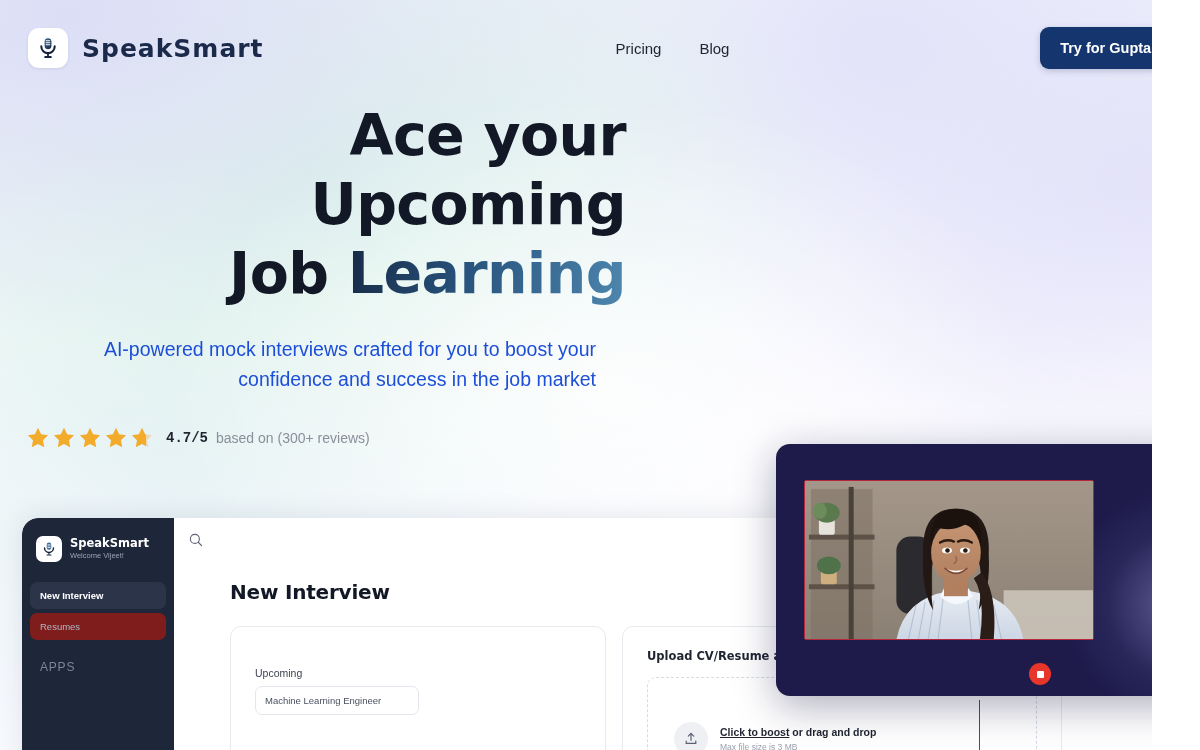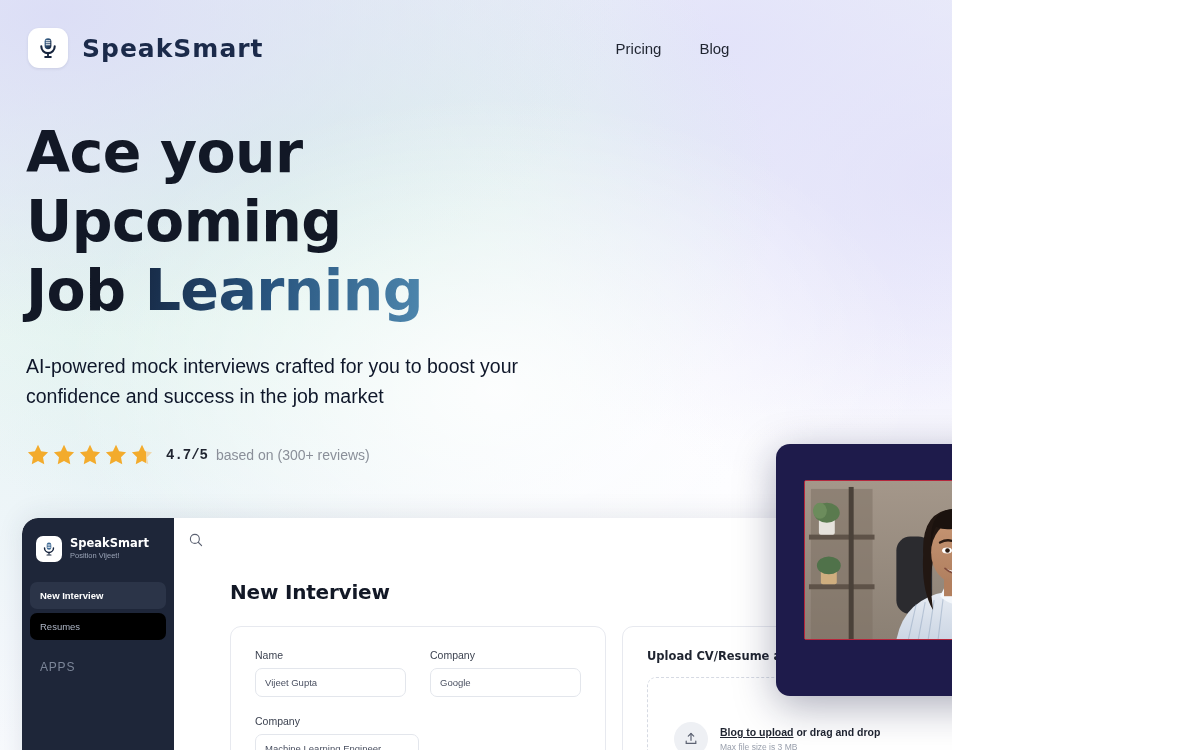"SpeakSmart" .page { width: 952px -> 1152px }
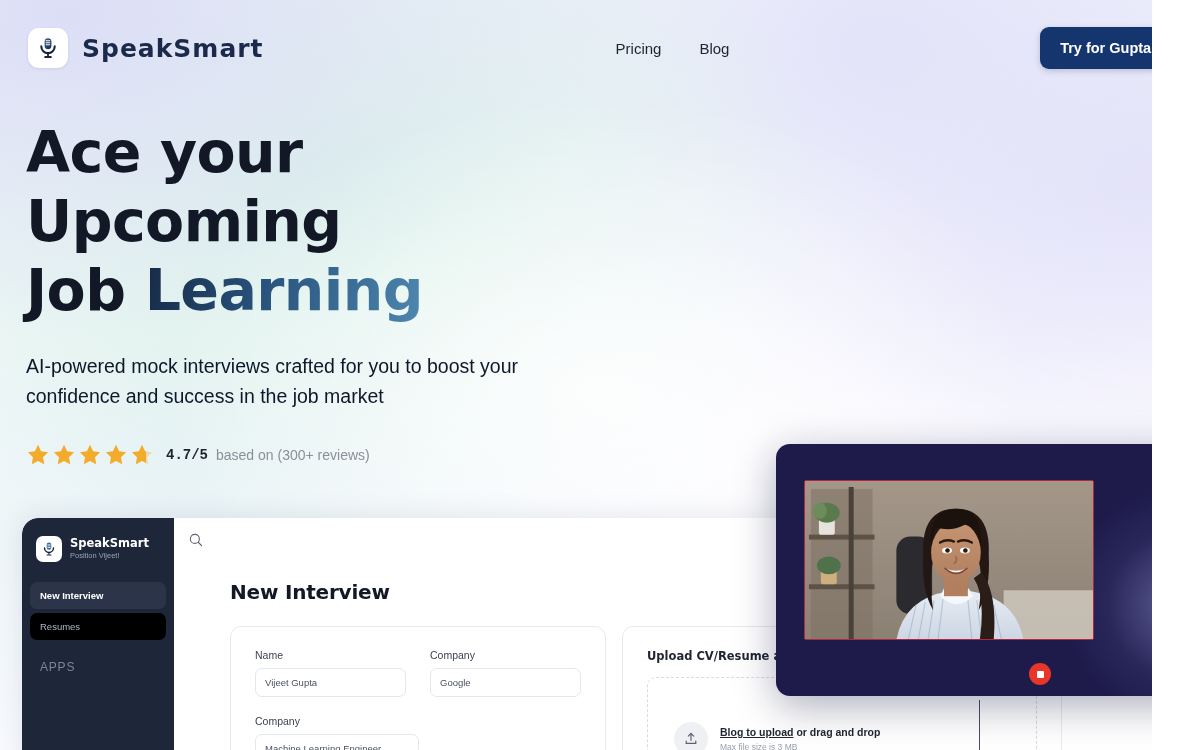"Ace your Upcoming" .hero { text-align: none -> right; top: 118px -> 101px }
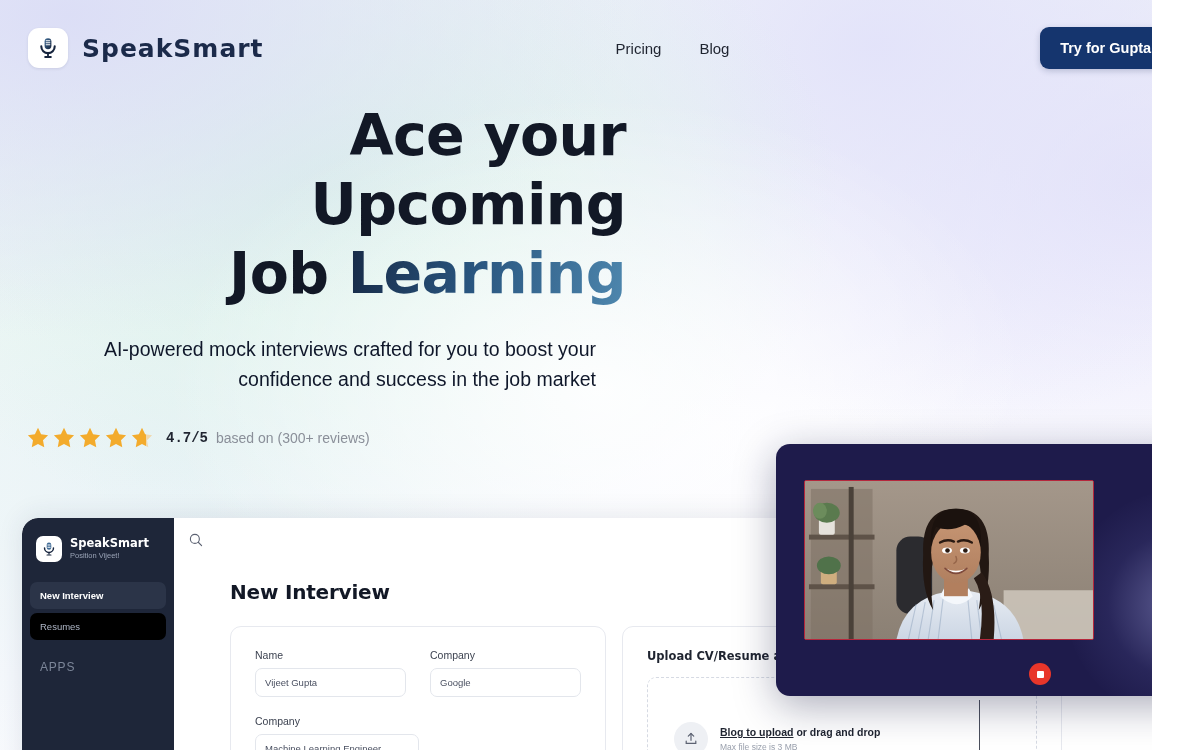"AI-powered mock interviews crafted for" .hero p.sub { color: #0f172a -> #1d4ed8 }
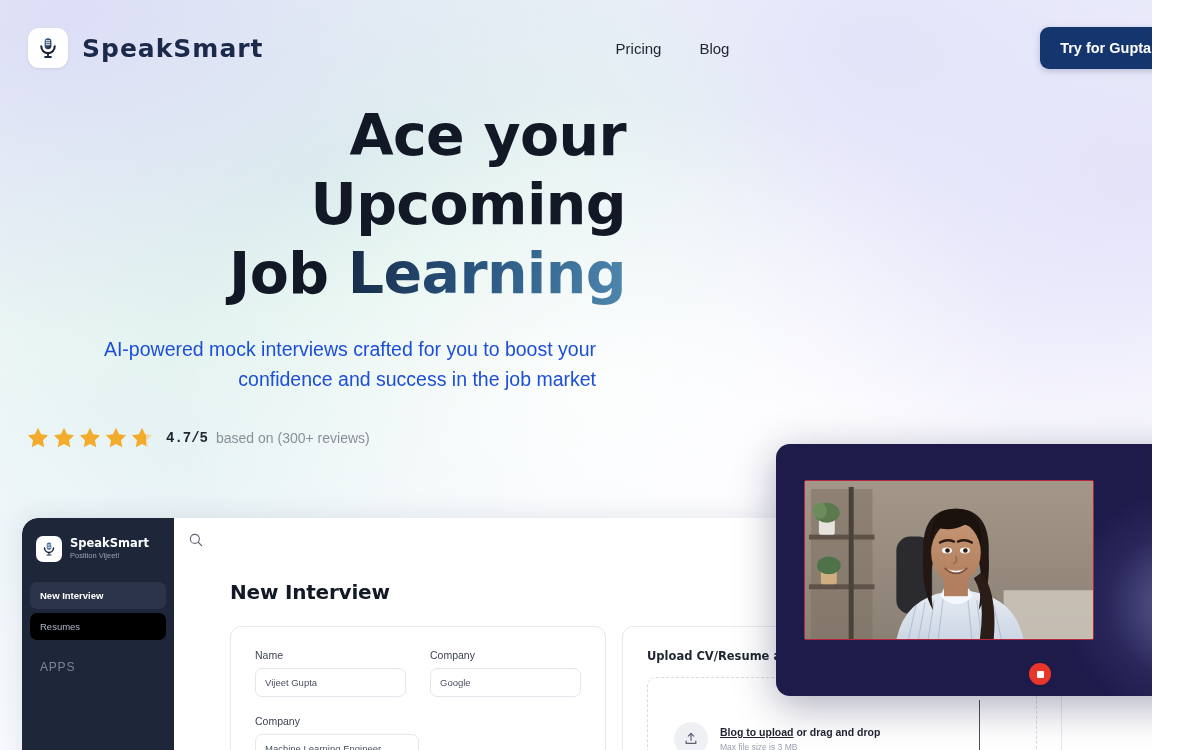"Position Vijeet!" div.side-brand-sub { text: Position -> Welcome }
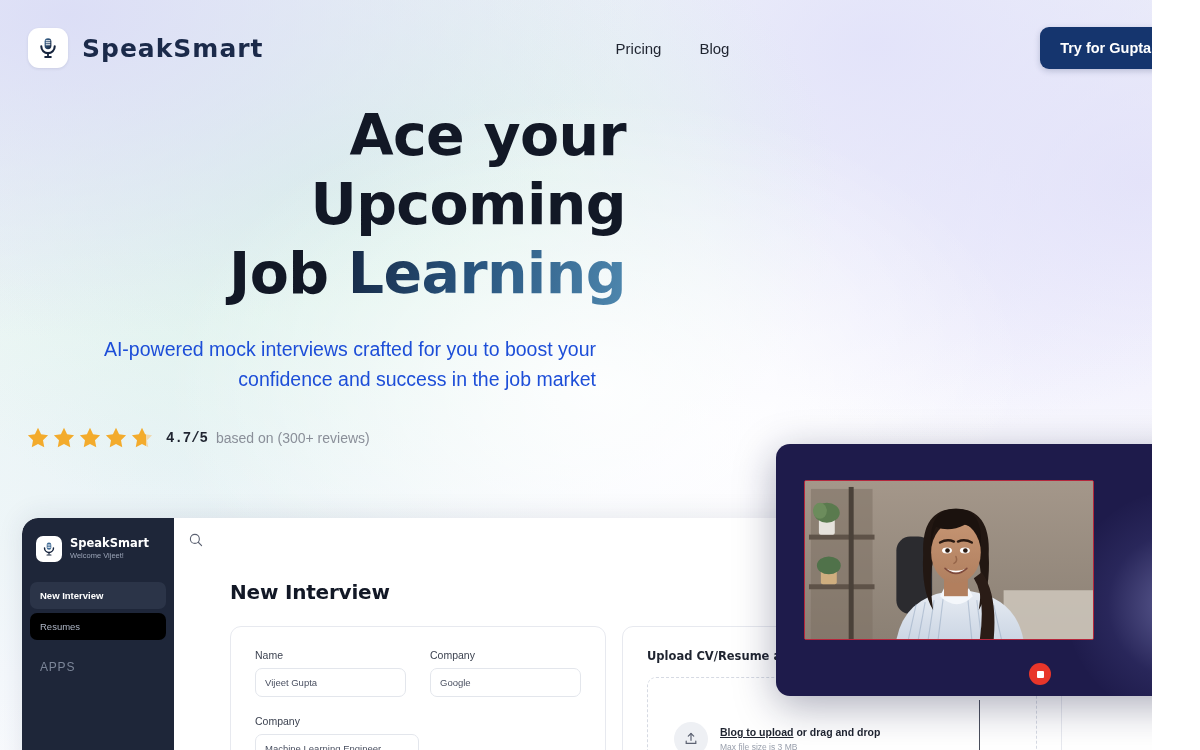"Resumes" .side-item.hover { background: #000000 -> #7f1d1d }
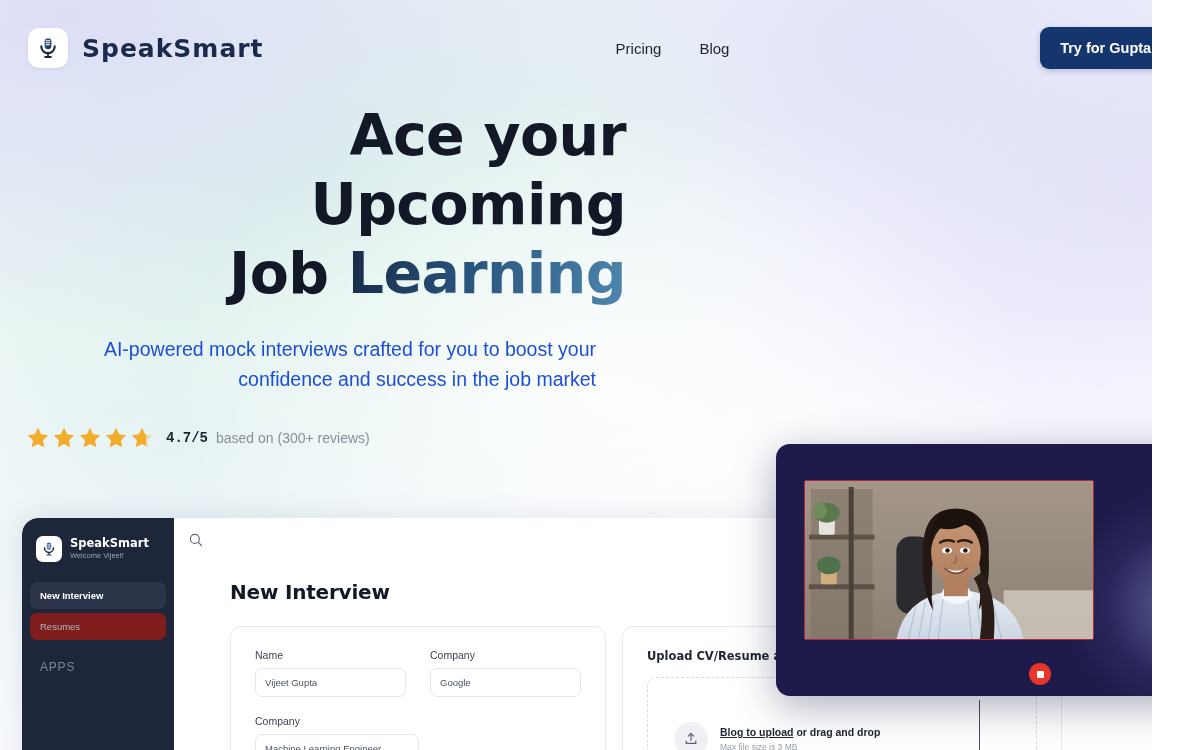"Name" div.frow { html: <div> <div> <label>Name</label> <input> </div> <div> <label>Company</label> <input> </div> </div> -> none }
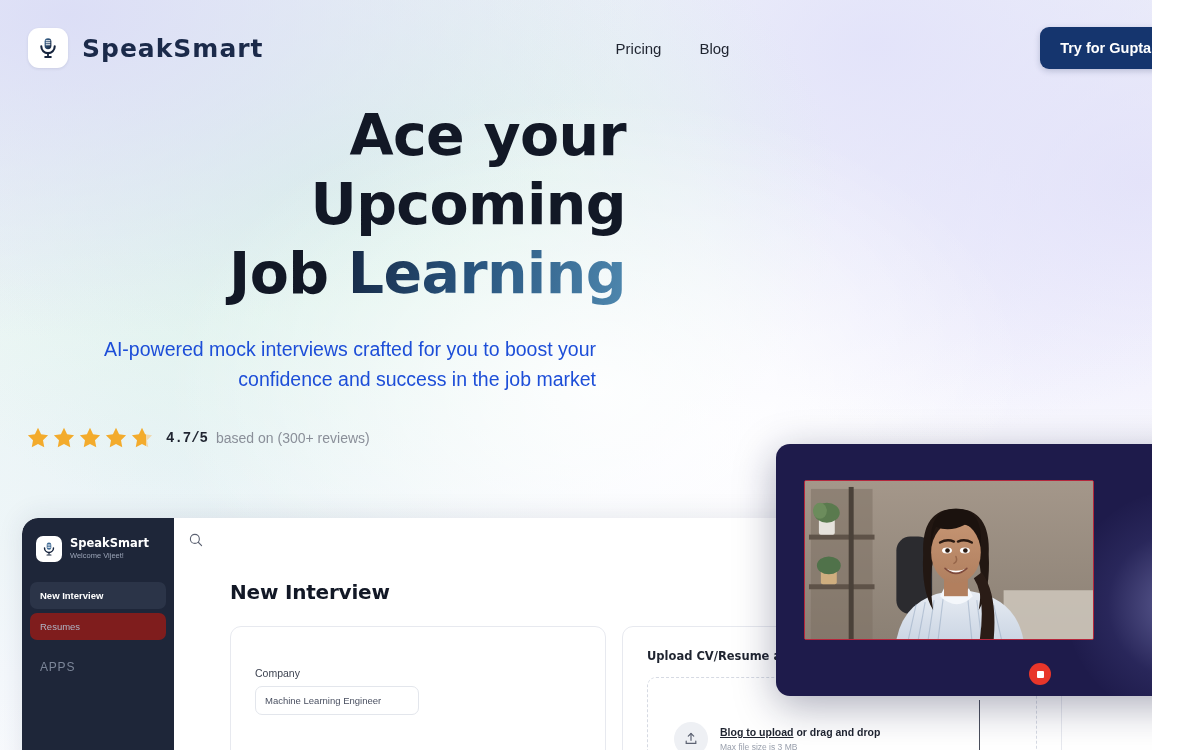"Company" label.flabel { text: Company -> Upcoming }
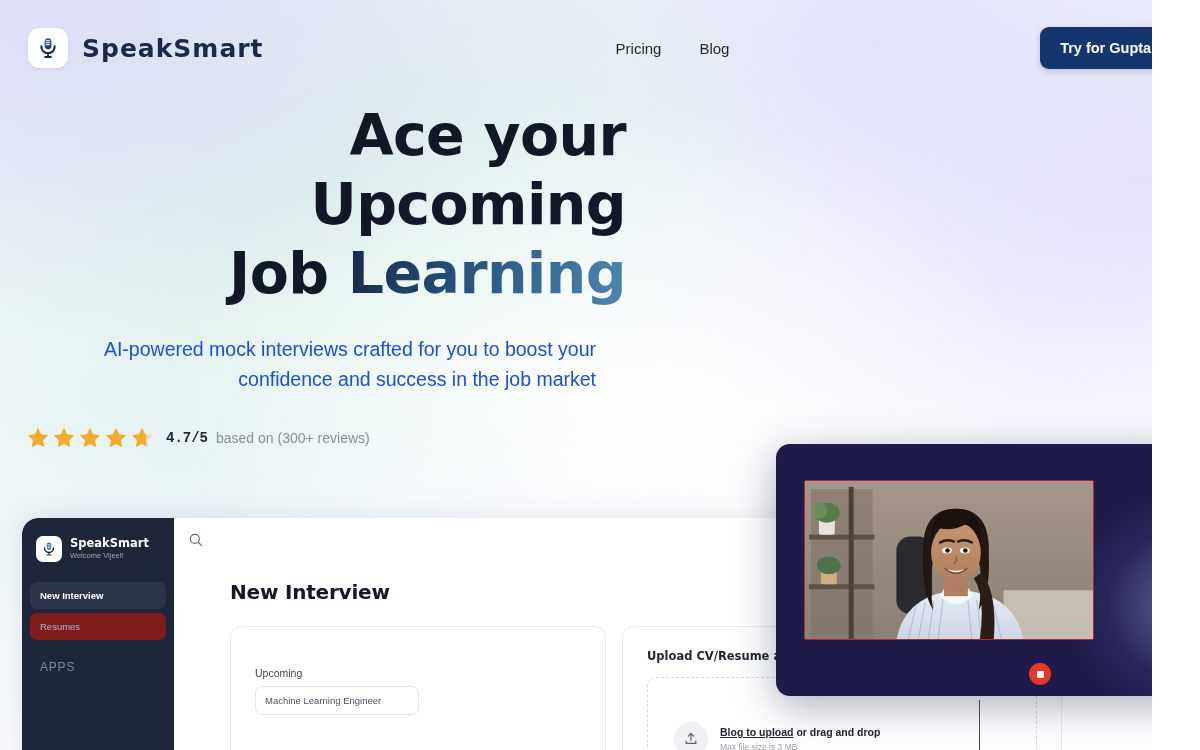"Blog to upload" u { text: Blog to upload -> Click to boost }
